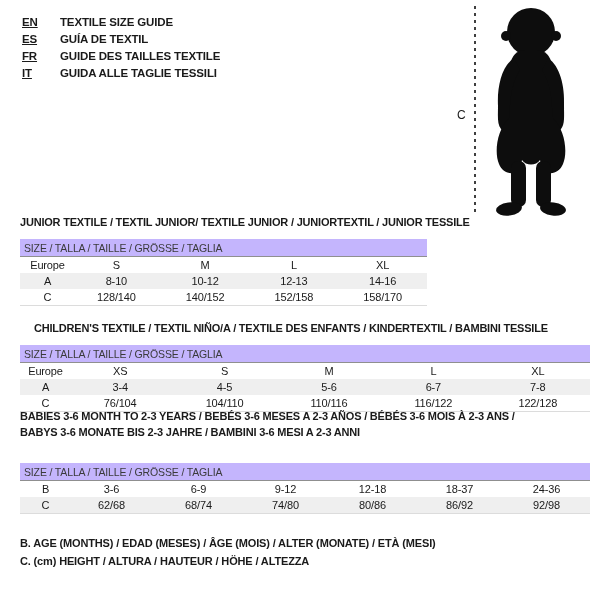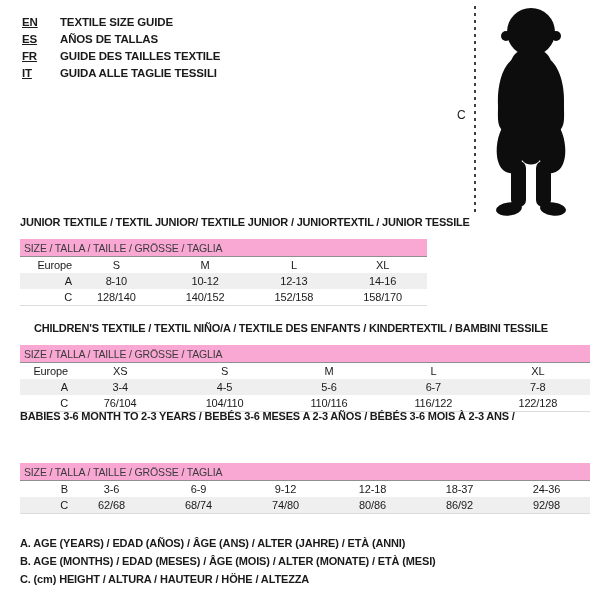"AÑOS DE TALLAS" span { text: AÑOS DE TALLAS -> GUÍA DE TEXTIL }
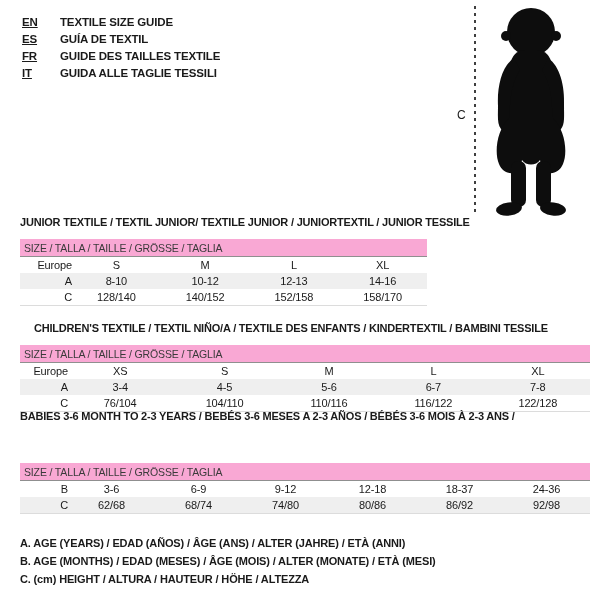"SIZE / TALLA / TAILLE" .size-table tr.bar td { background: #f9a8d4 -> #c4b5fd }
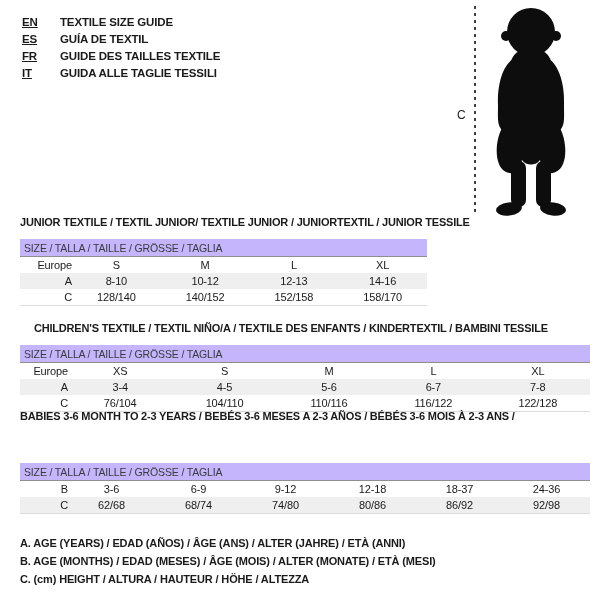"Europe" .size-table td.lbl { text-align: right -> center }
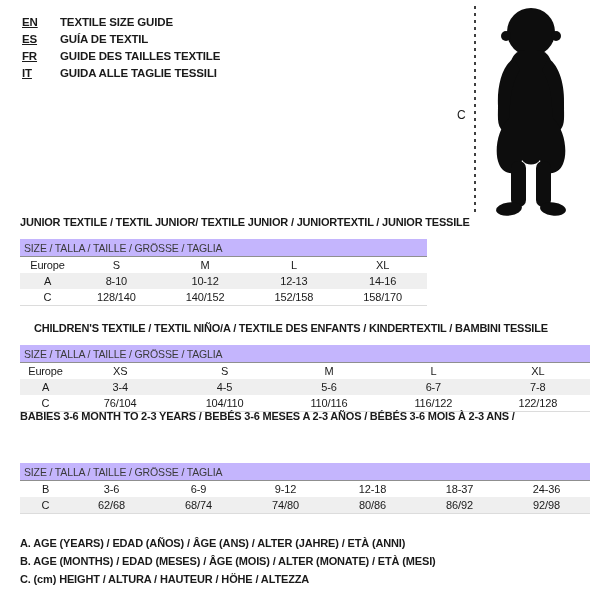"BABYS 3-6 MONATE BIS 2-3" div { html: none -> <div>BABYS 3-6 MONATE BIS 2-3 JAHRE / BAMBINI 3-6 MESI A 2-3 ANNI</div> }
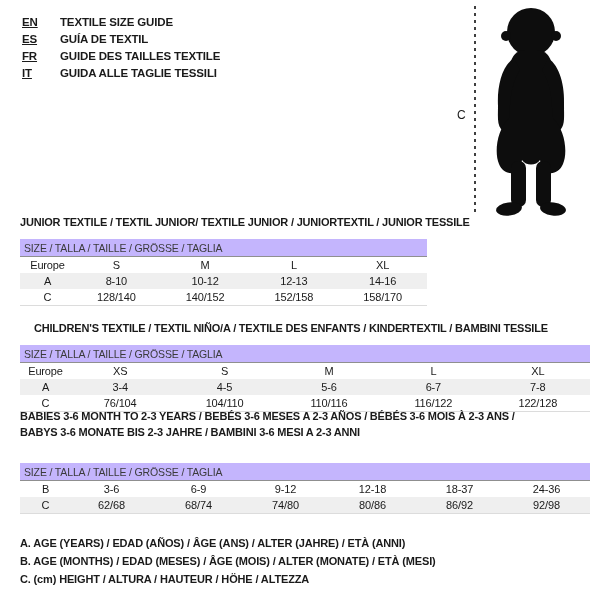"A. AGE (YEARS) / EDAD" div { html: <div>A. AGE (YEARS) / EDAD (AÑOS) / ÂGE (ANS) / ALTER (JAHRE) / ETÀ (ANNI)</div> -> none }
